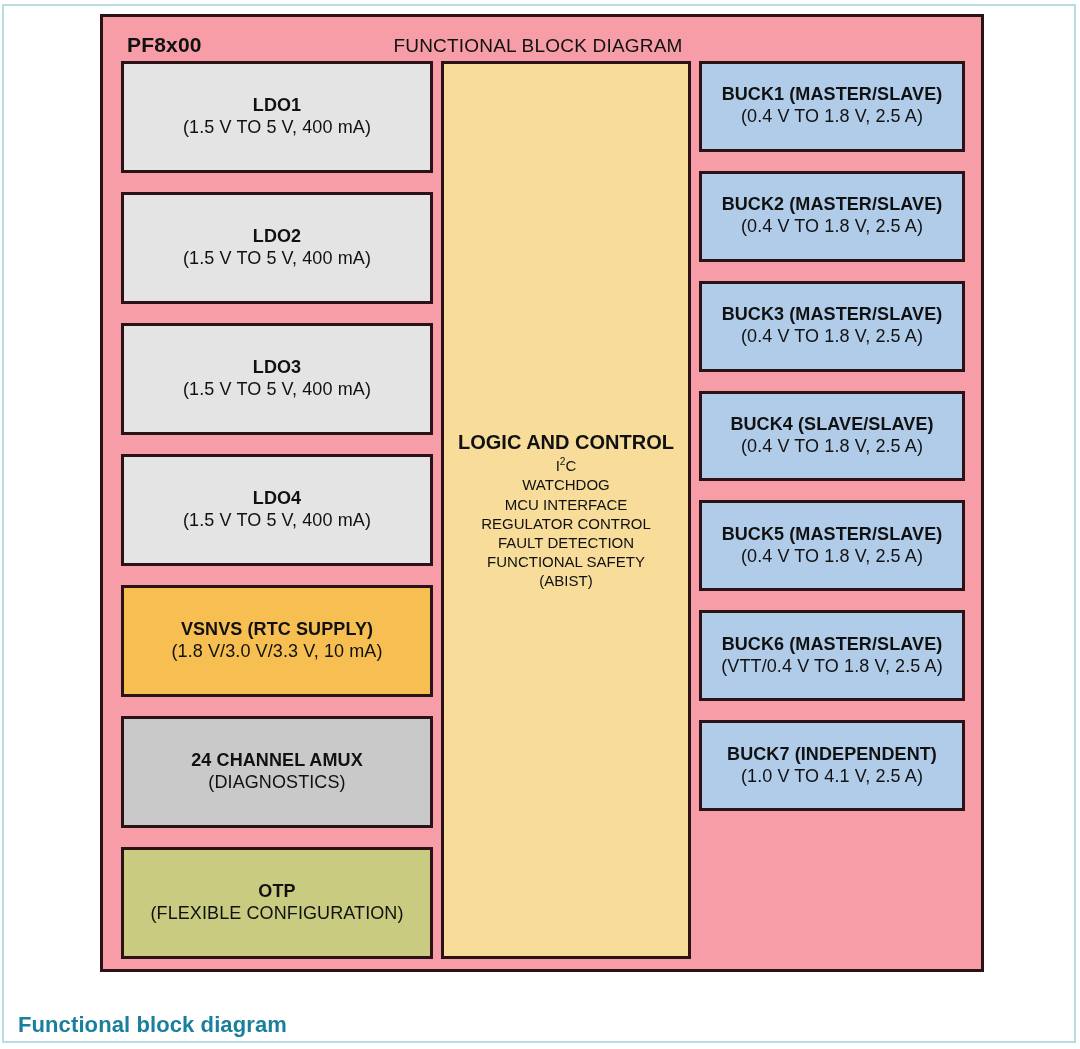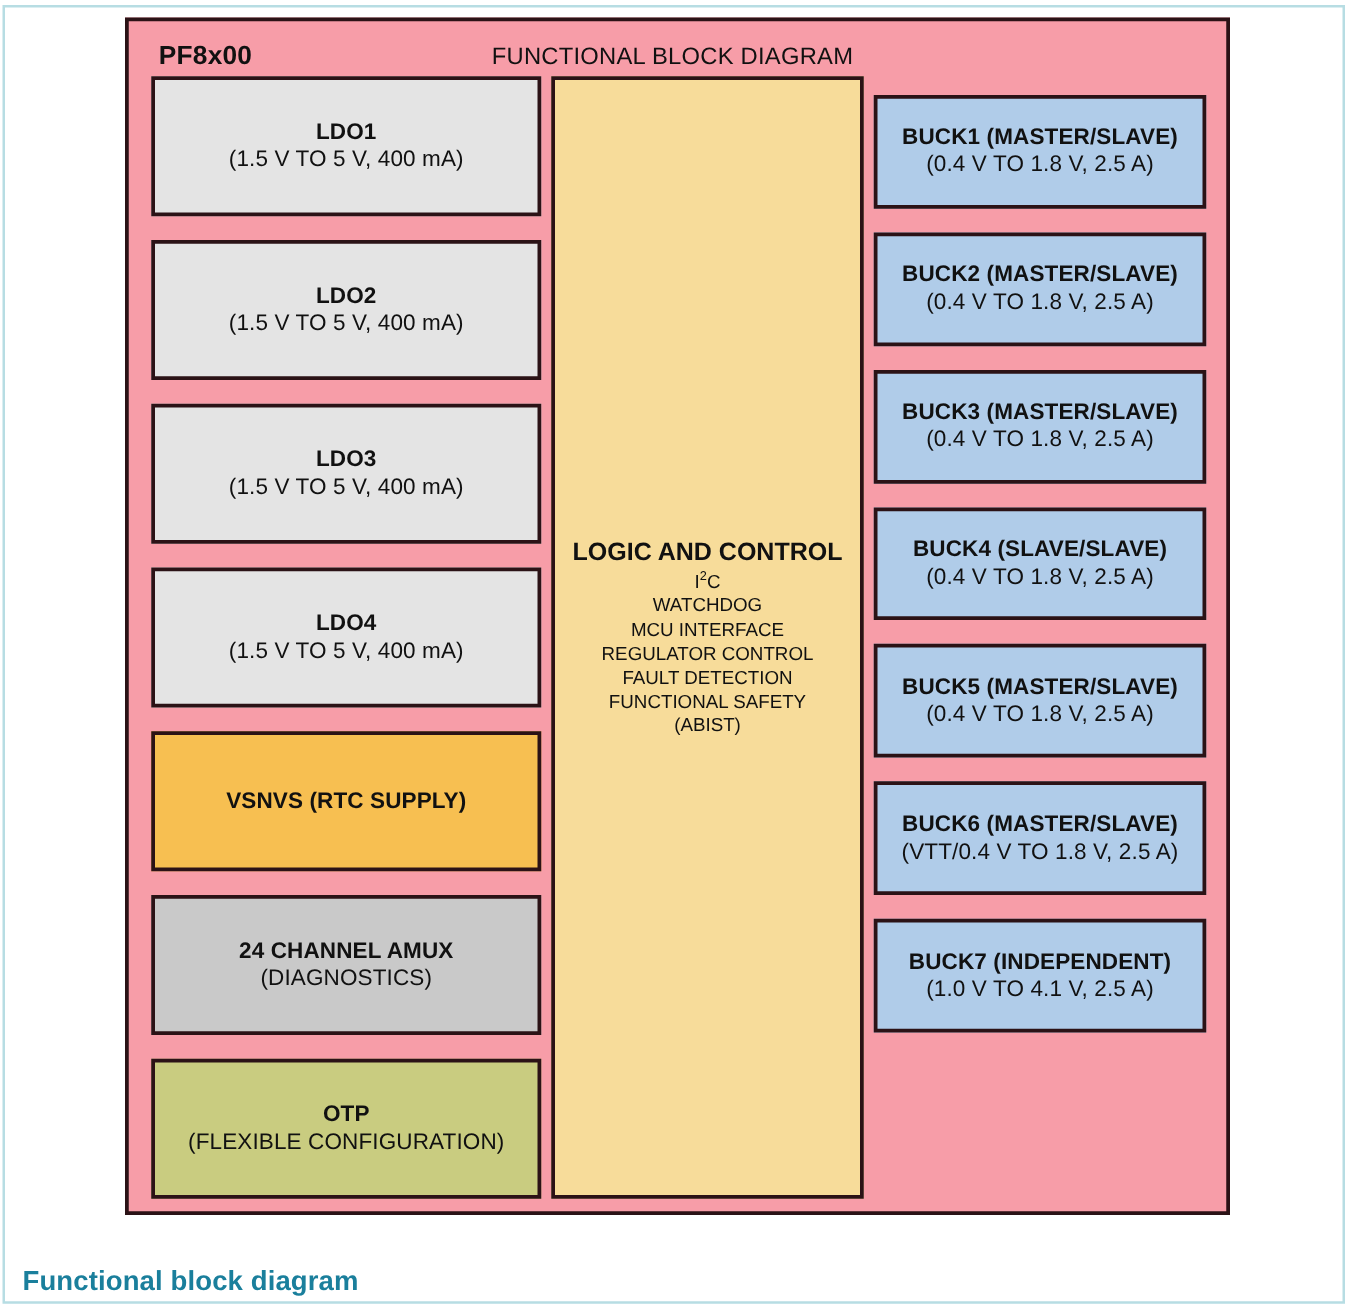"BUCK1 (MASTER/SLAVE)" #col-right { margin-top: 15px -> none }
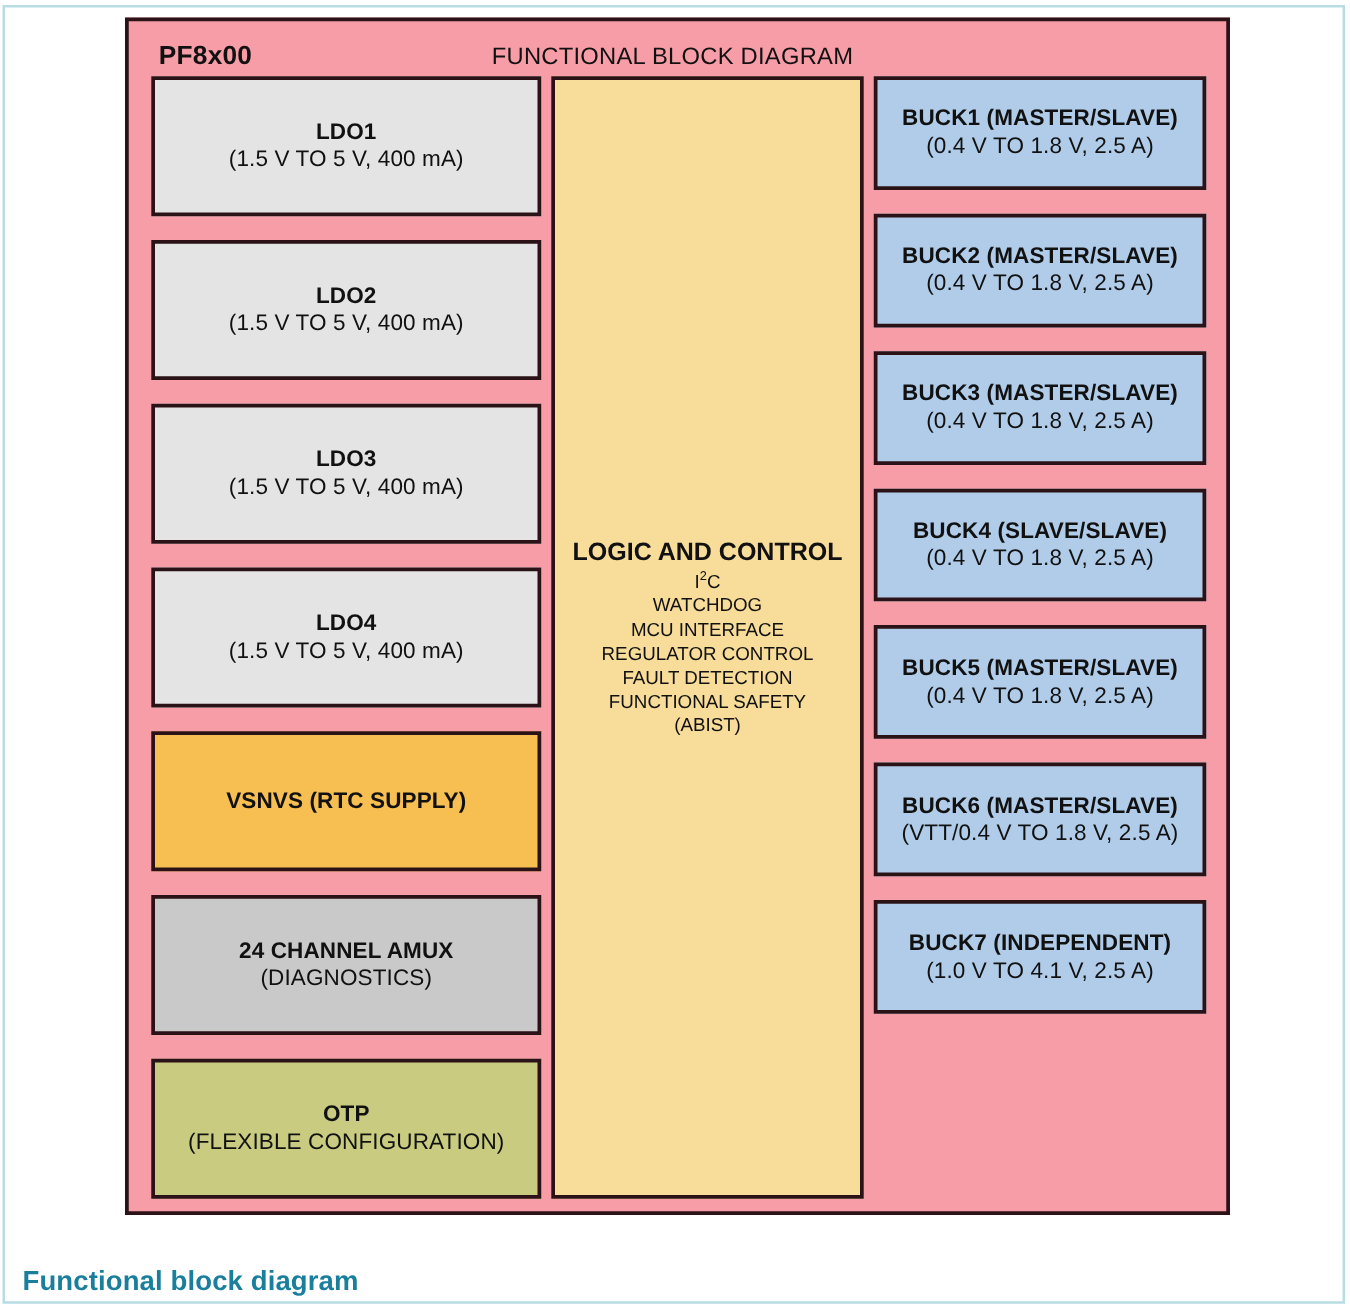"(1.8 V/3.0 V/3.3 V, 10" div.sub { html: none -> <div>(1.8 V/3.0 V/3.3 V, 10 mA)</div> }
